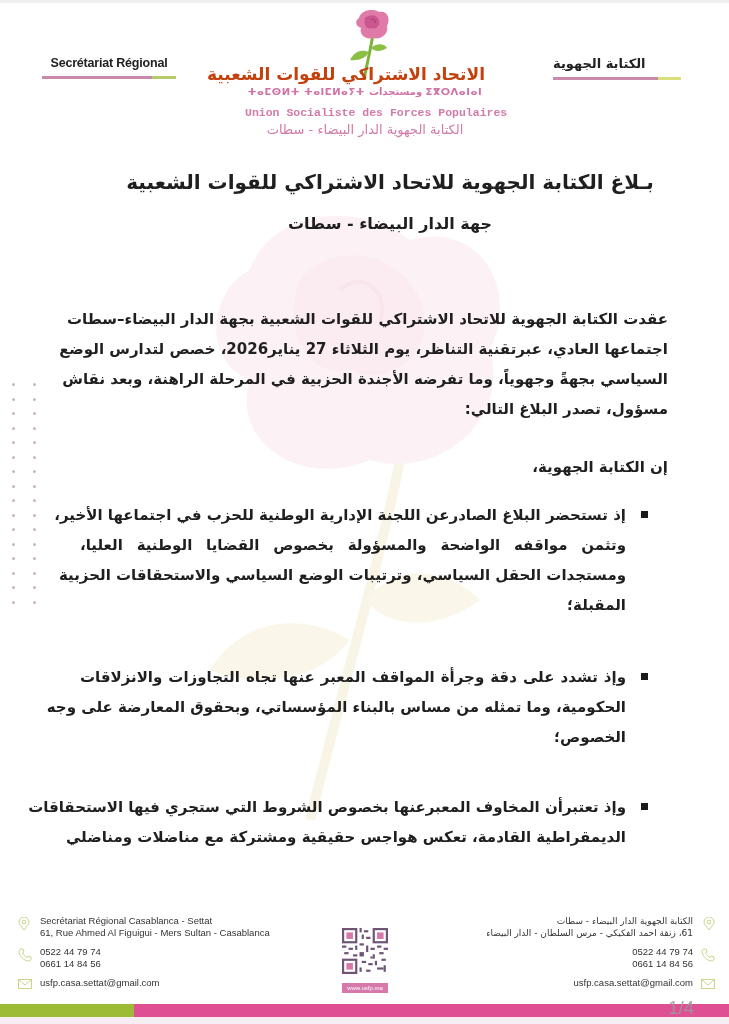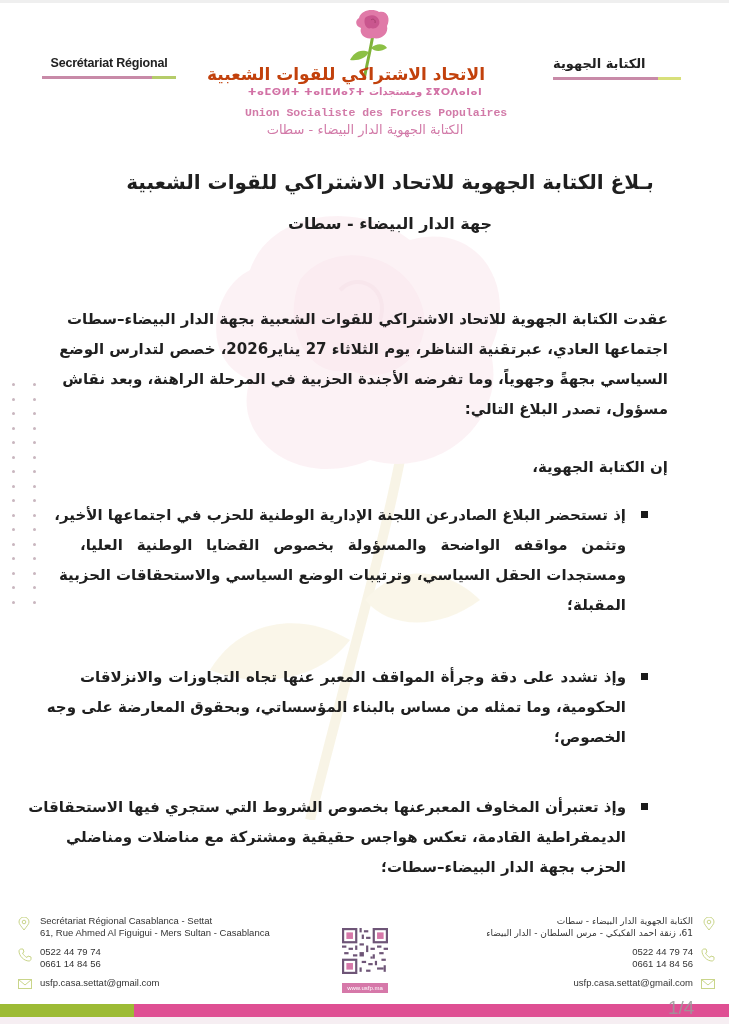"الحزب بجهة الدار البيضاء–سطات؛" div.ln { html: <div>الحزب بجهة الدار البيضاء–سطات؛</div> -> none }
